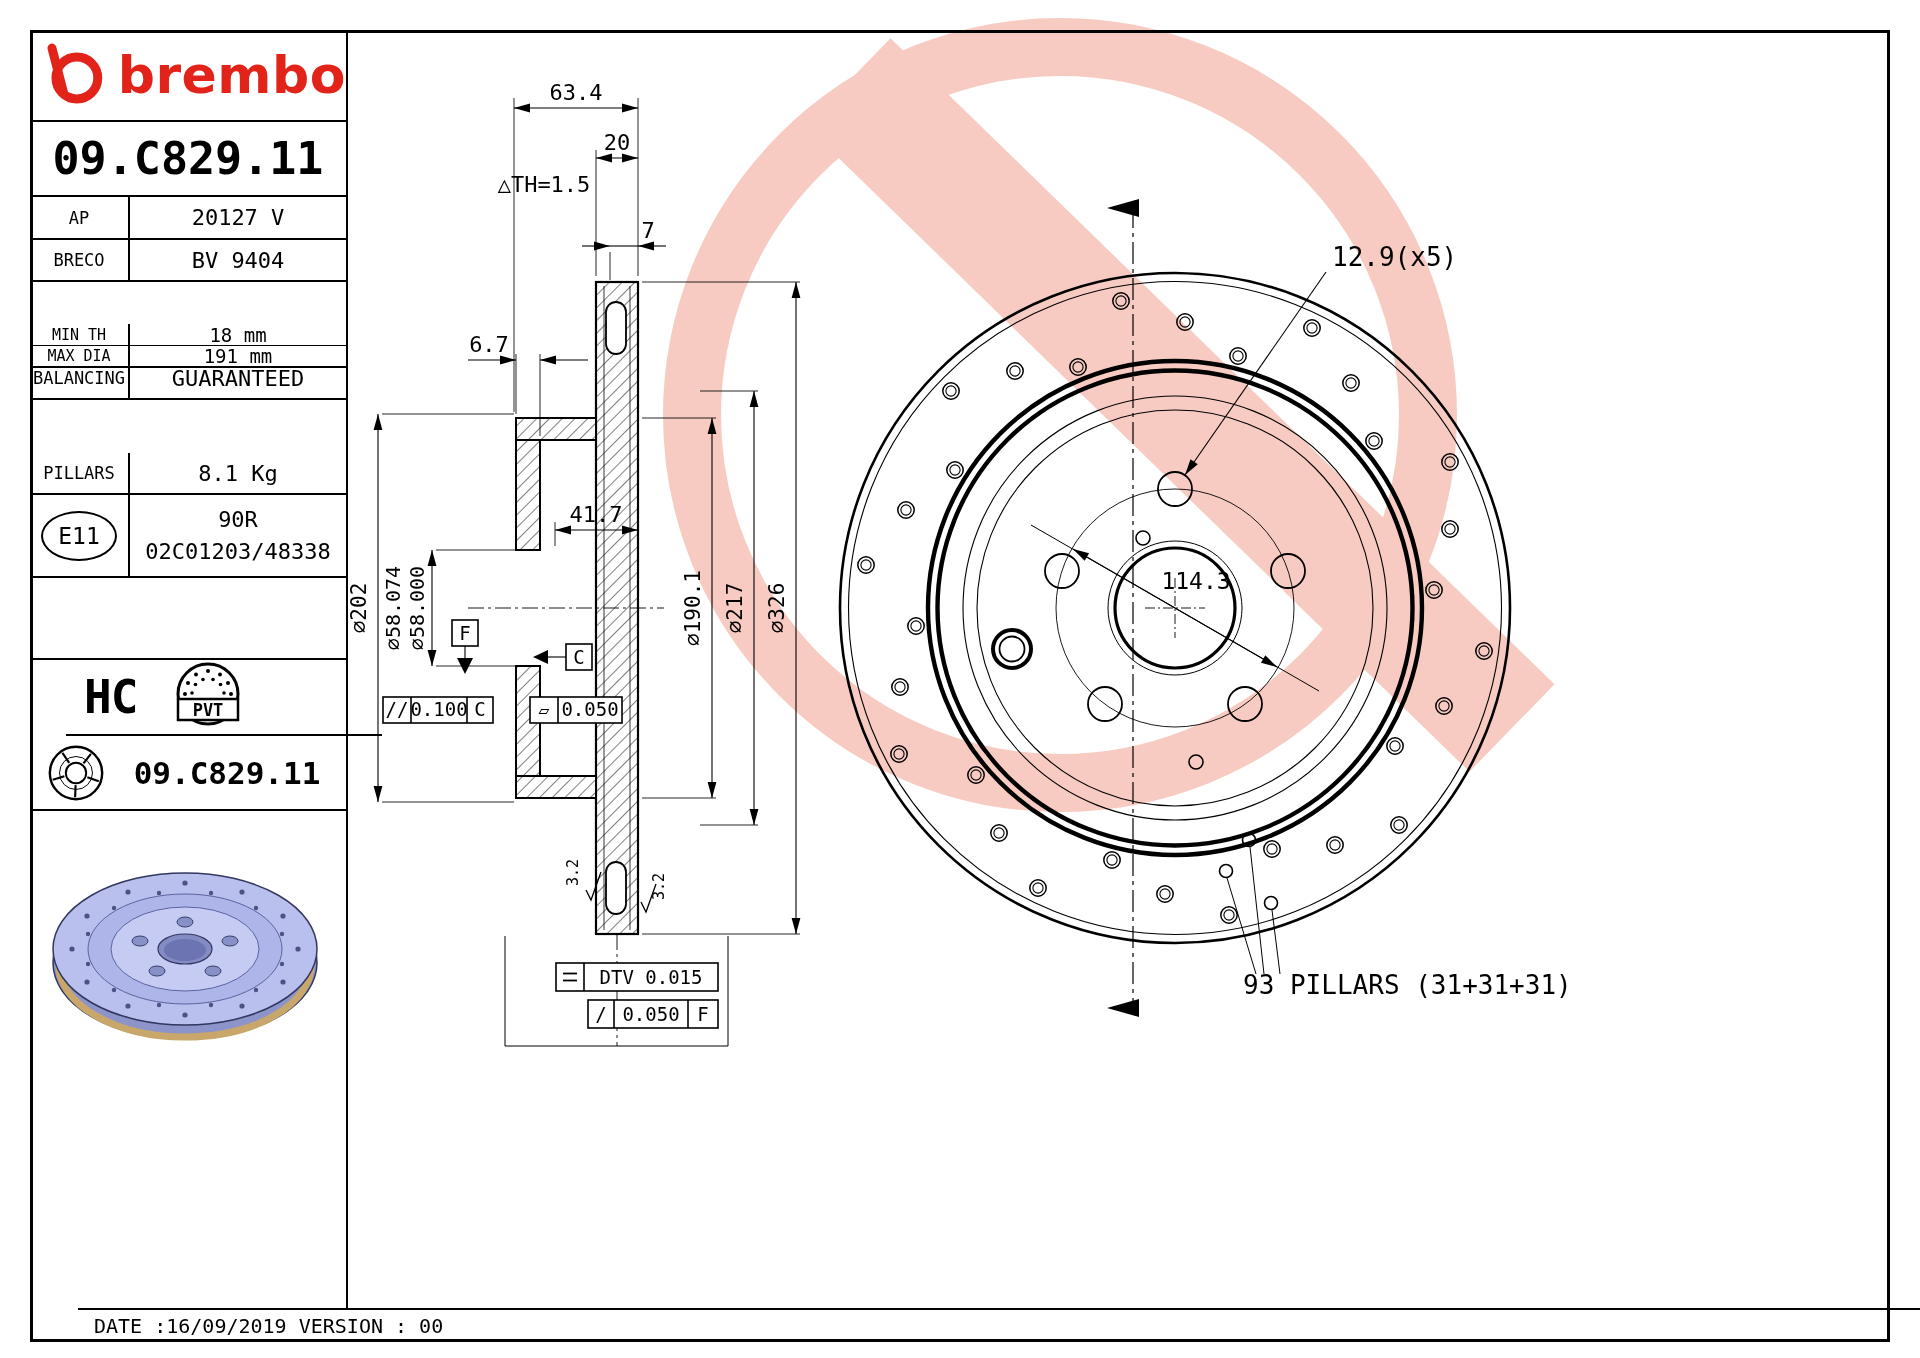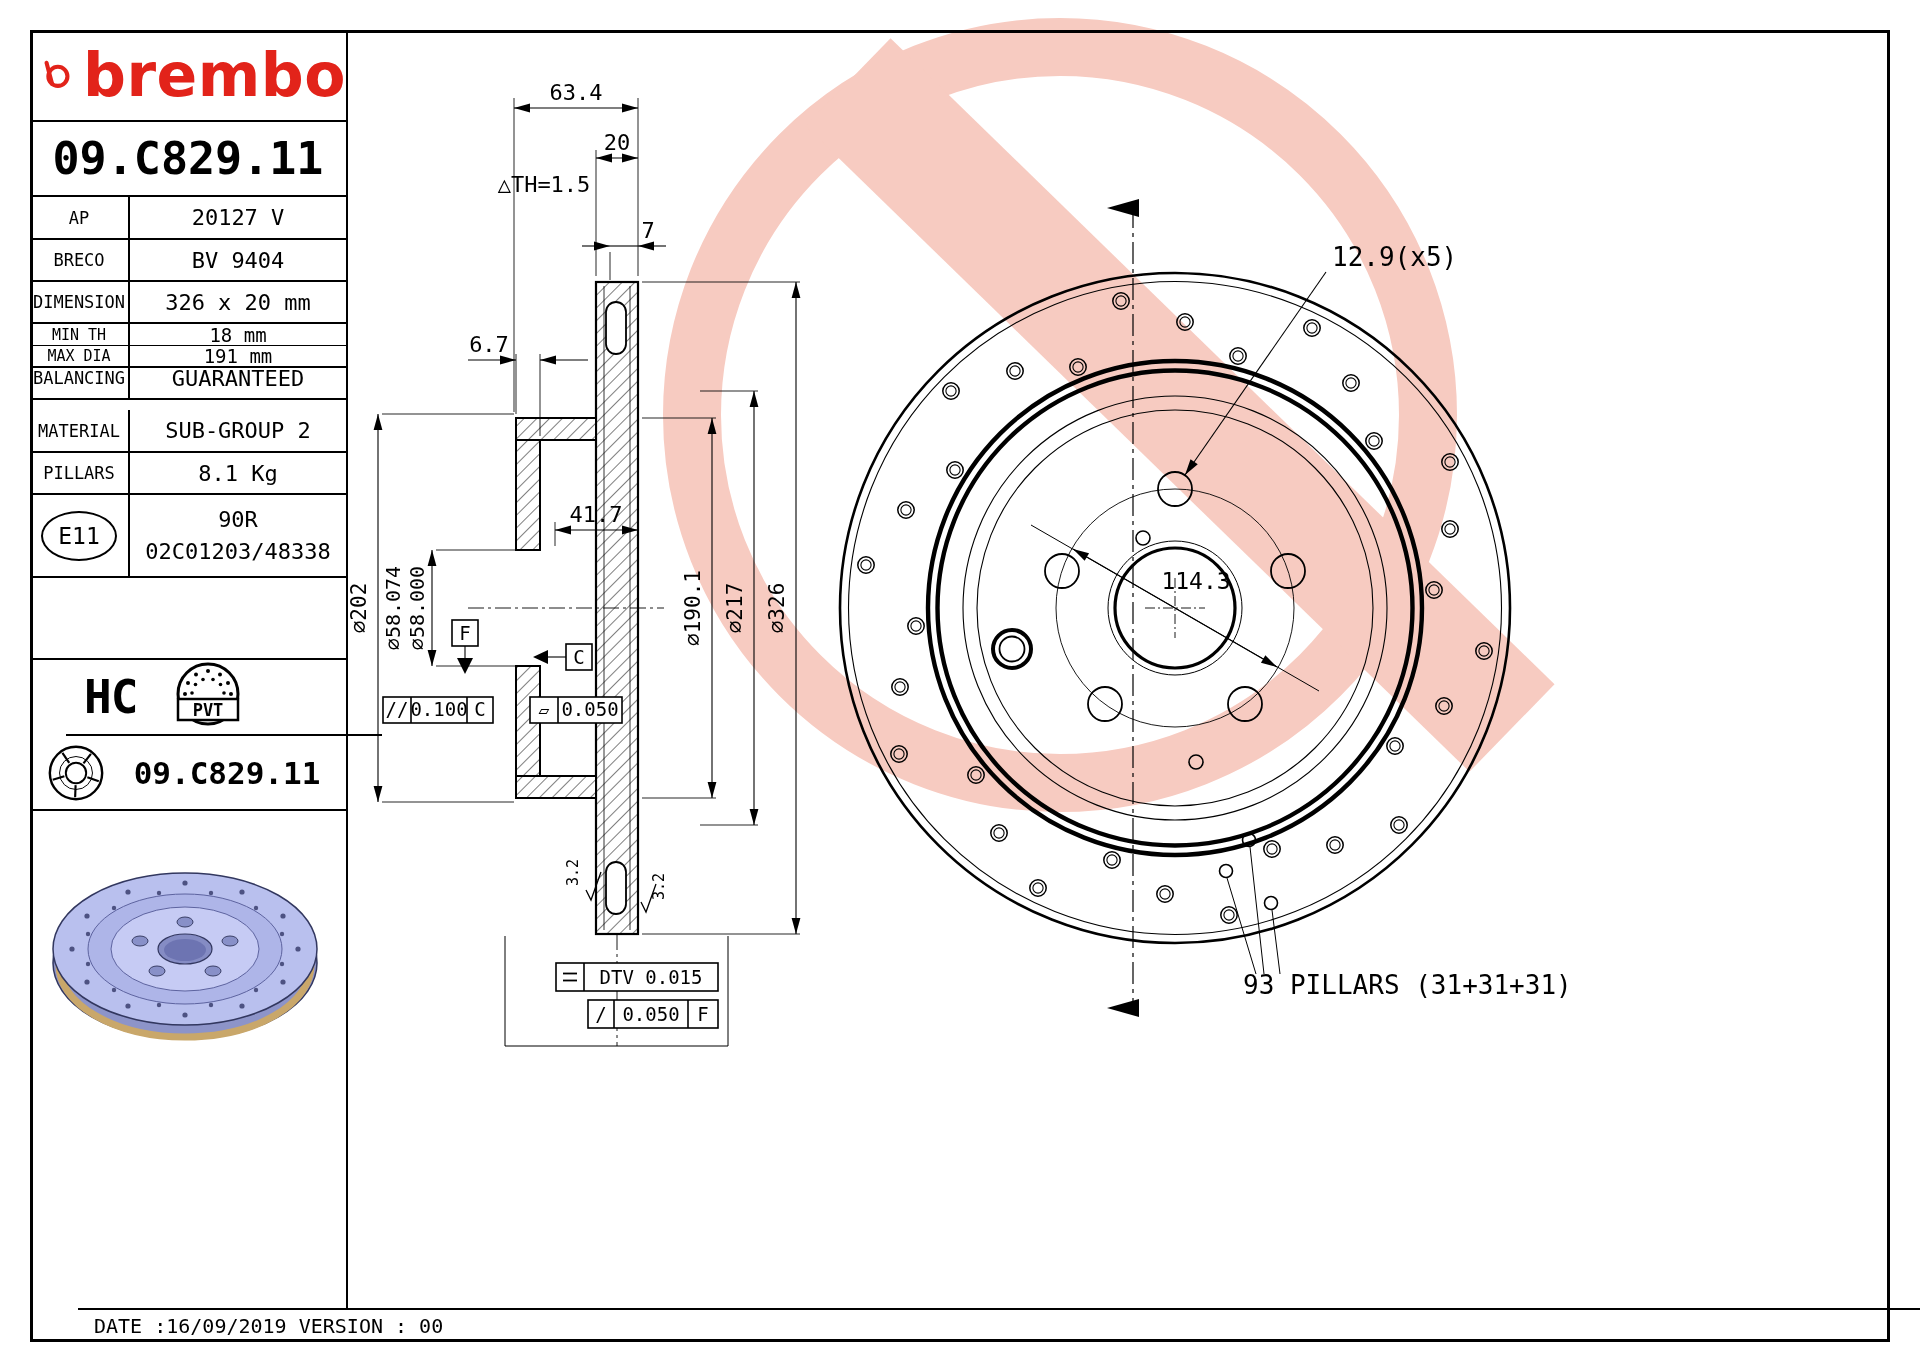"brembo" .logo-text { font-size: 60px -> 52px }
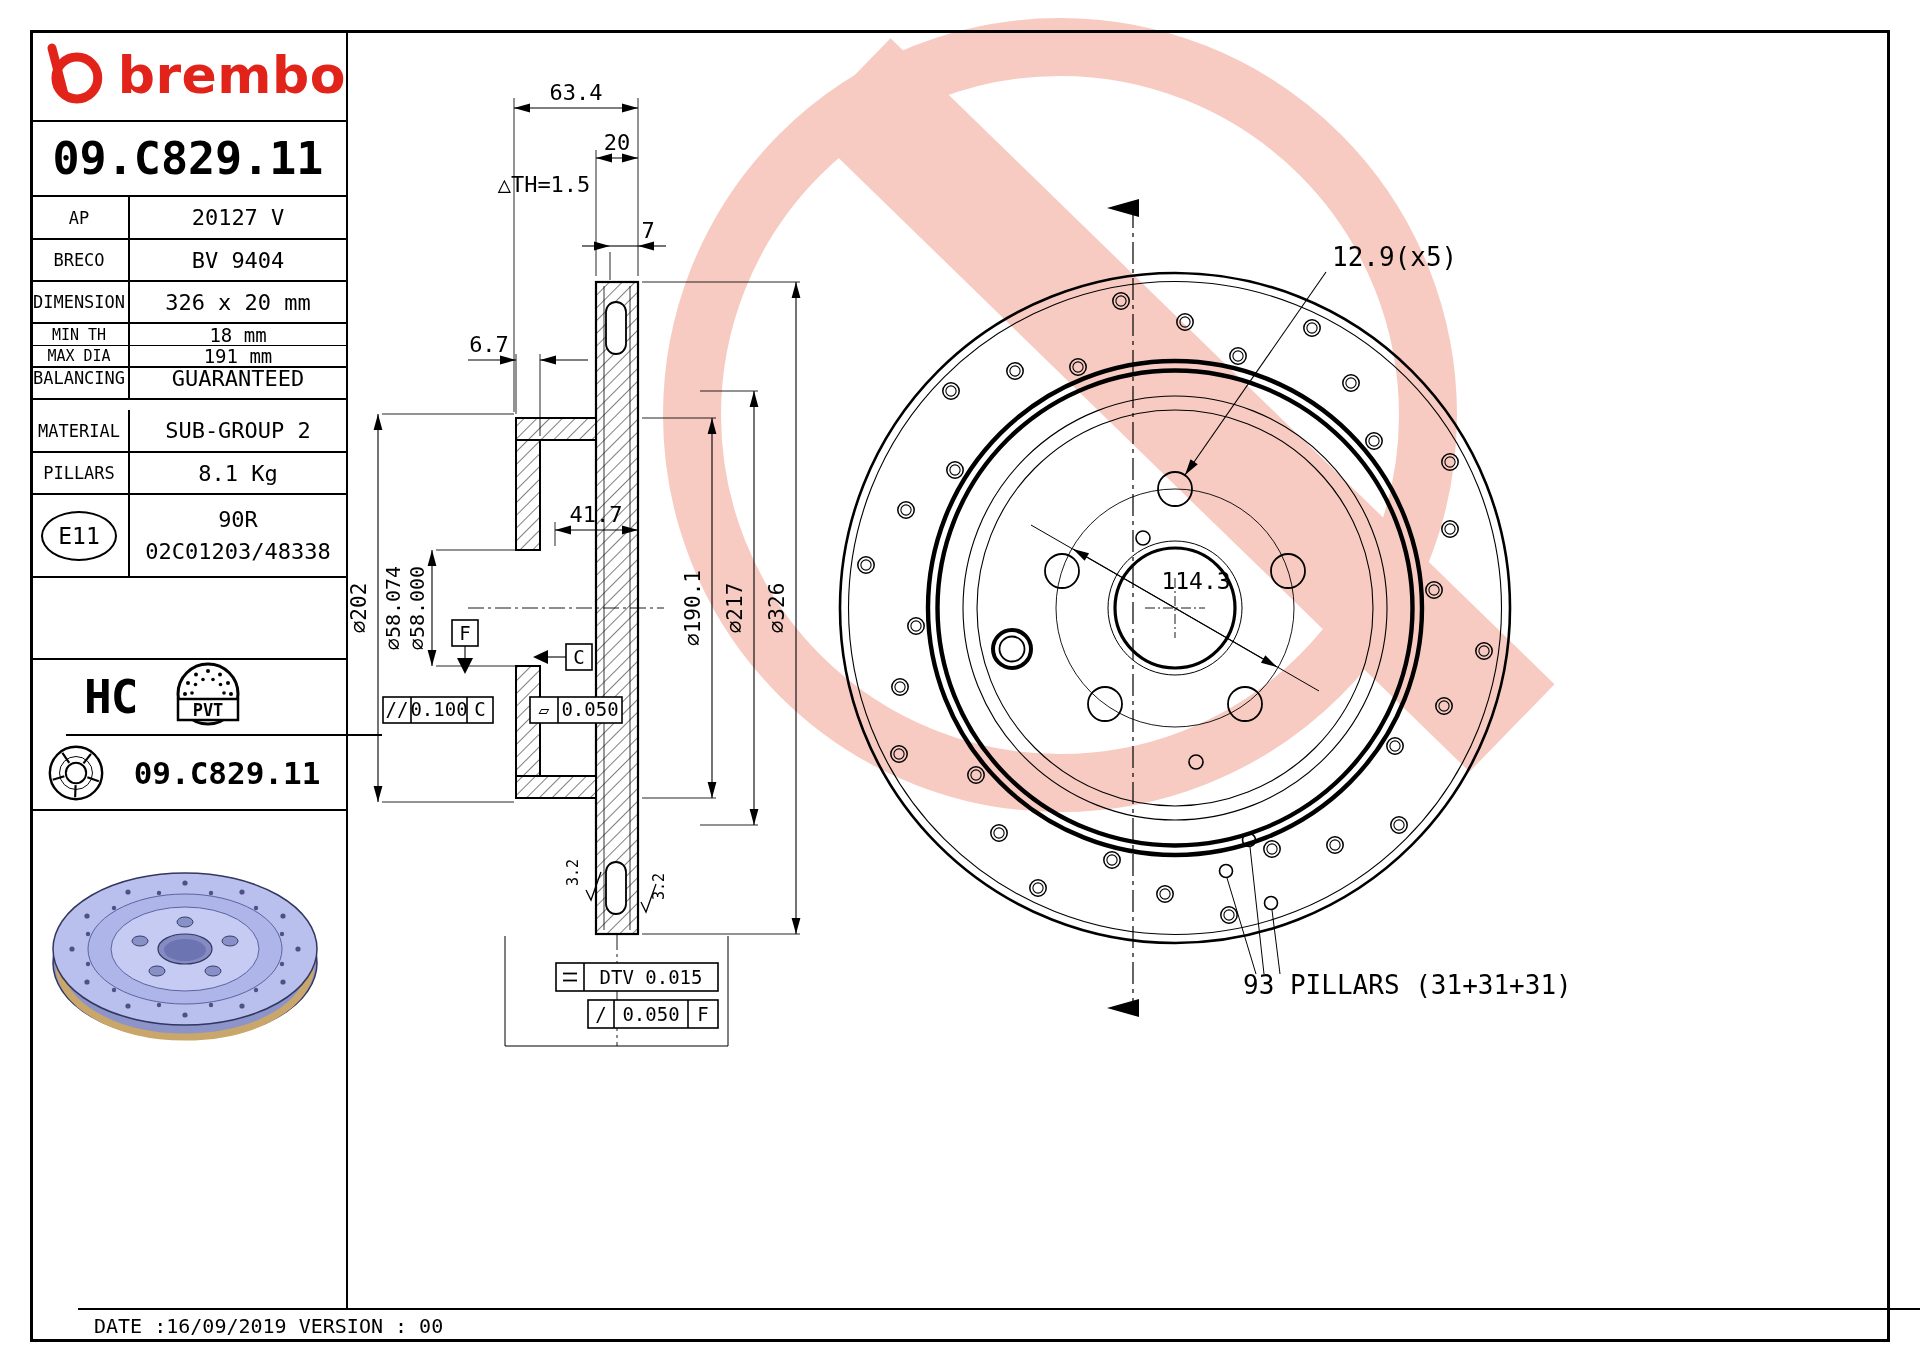"DIMENSION" div.row { html: <div> <div>DIMENSION</div> <div>326 x 20 mm</div> </div> -> none }
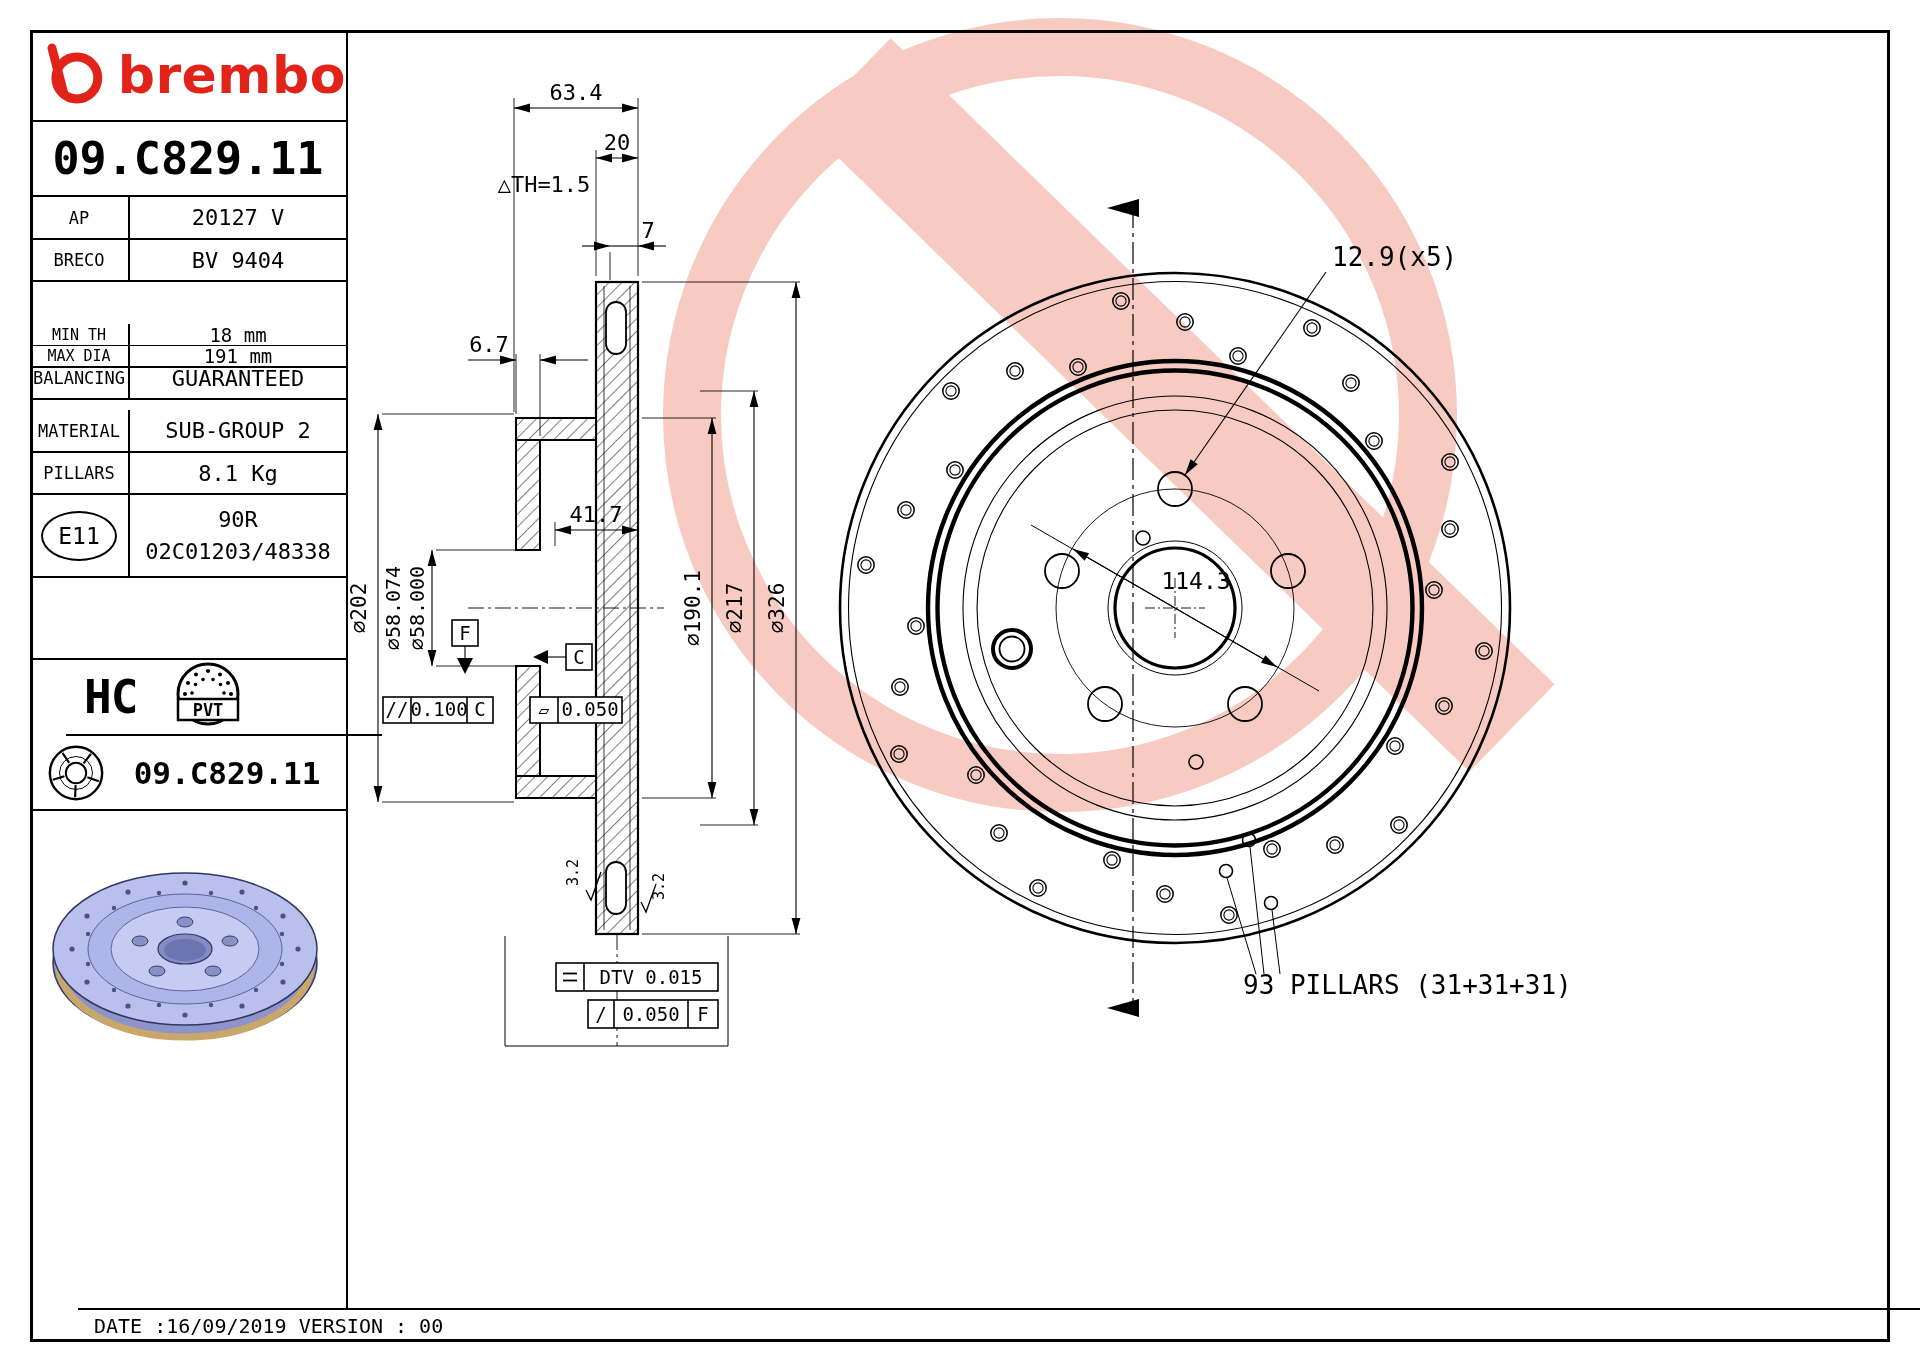"MATERIAL" div.row { html: <div> <div>MATERIAL</div> <div>SUB-GROUP 2</div> </div> -> none }
